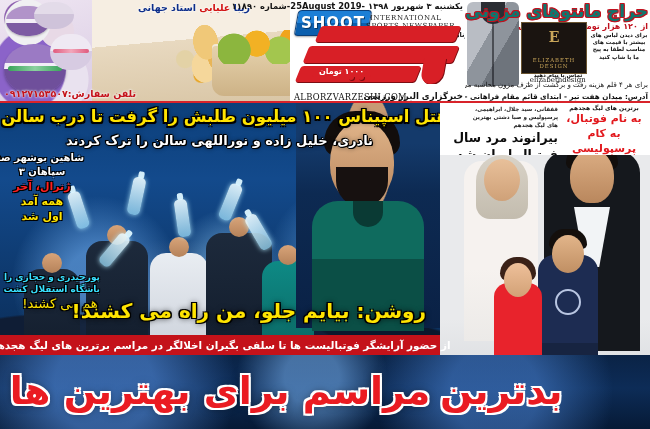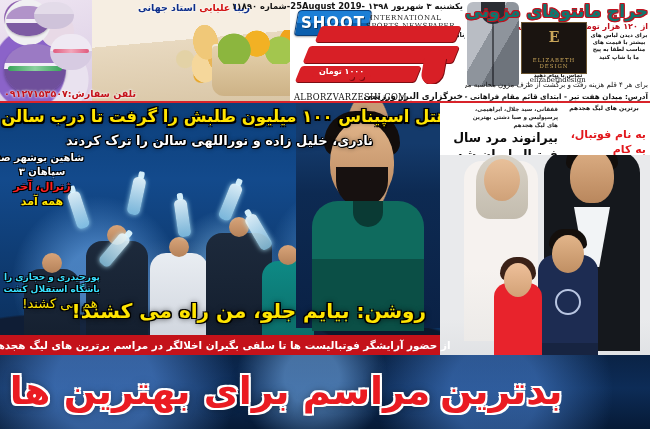"به نام فوتبال،" .rc-redlines { text-align: none -> center; top: 24px -> 8px }
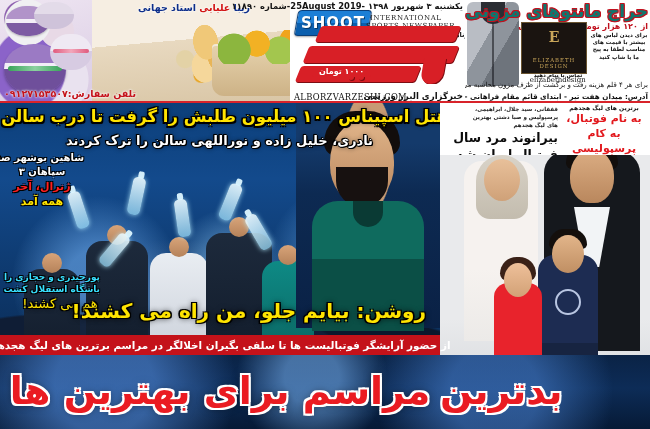"اول شد" div.lc-y { html: none -> <div>اول شد</div> }
